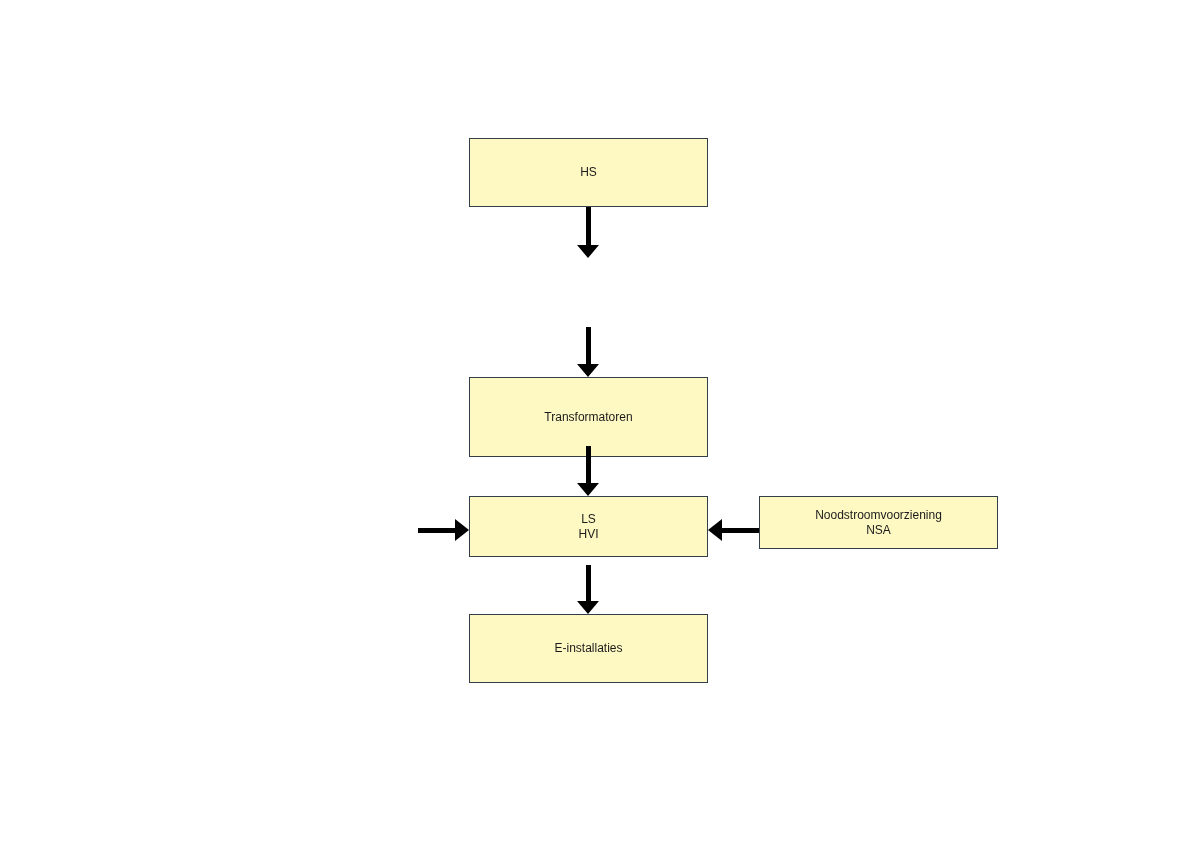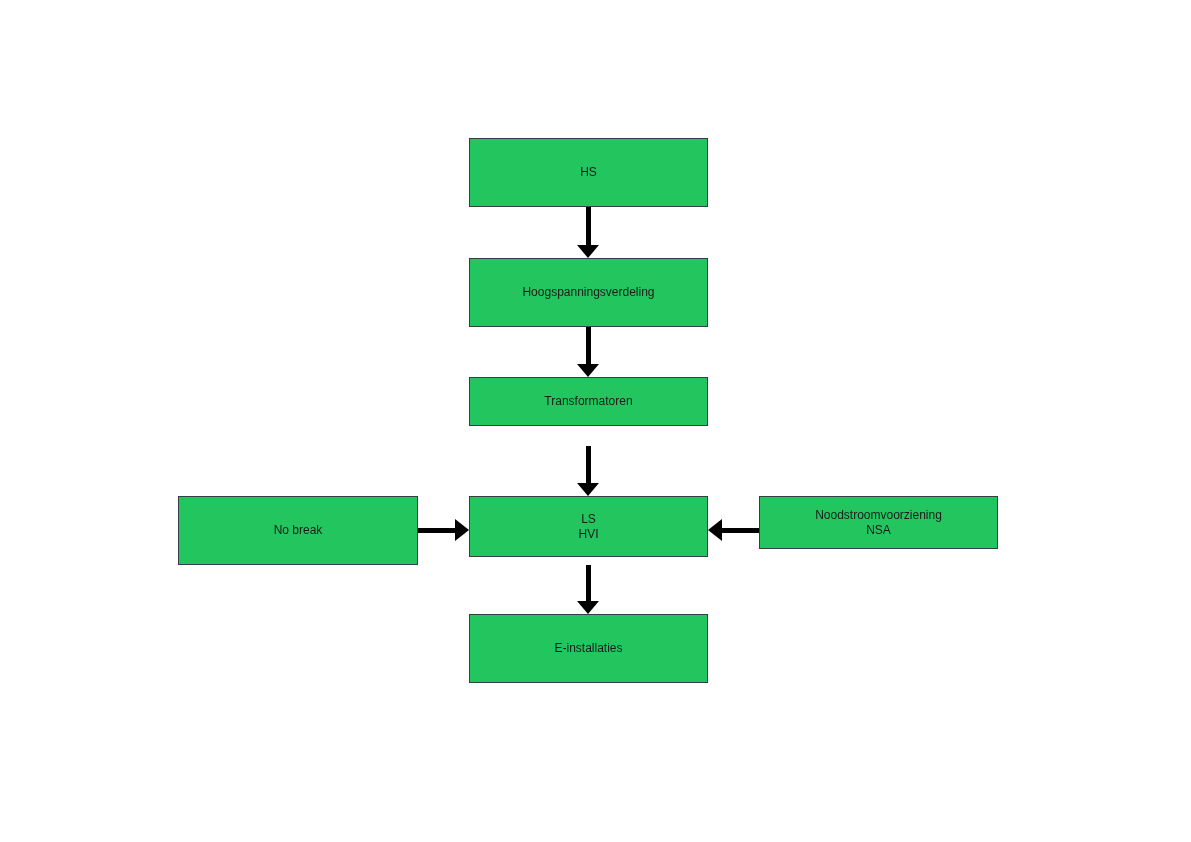"HS" .node { background: #22c55e -> #fef9c3 }
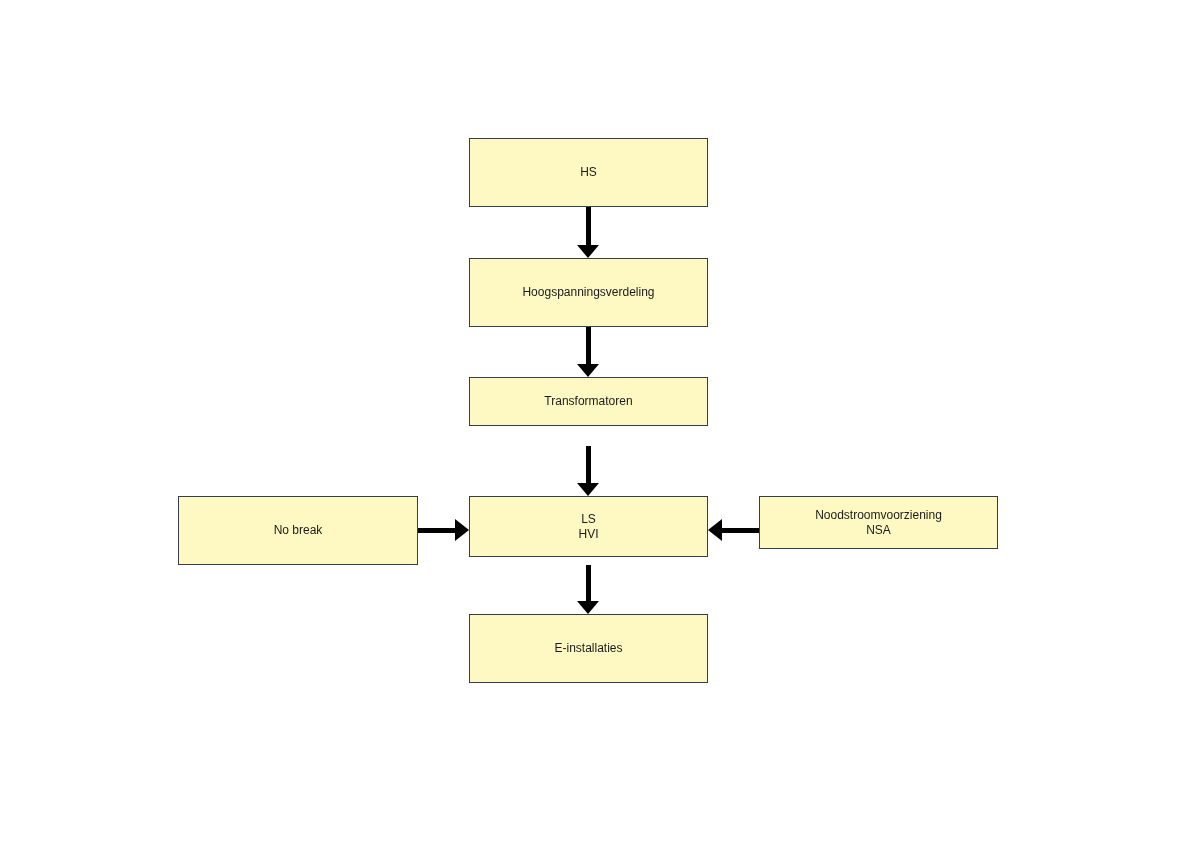"Hoogspanningsverdeling" div.node { html: <div> <span>Hoogspanningsverdeling</span> </div> -> none }
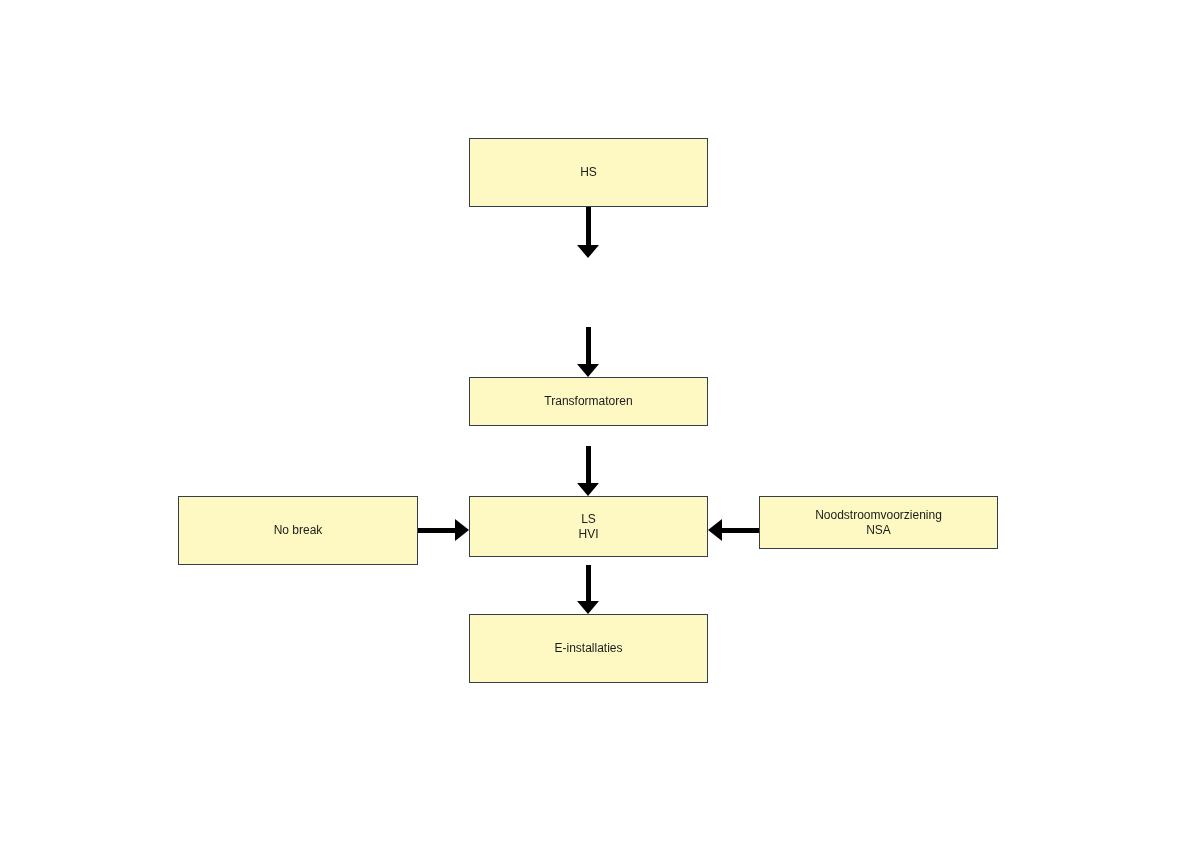"Transformatoren" .node-tr { height: 49px -> 80px }
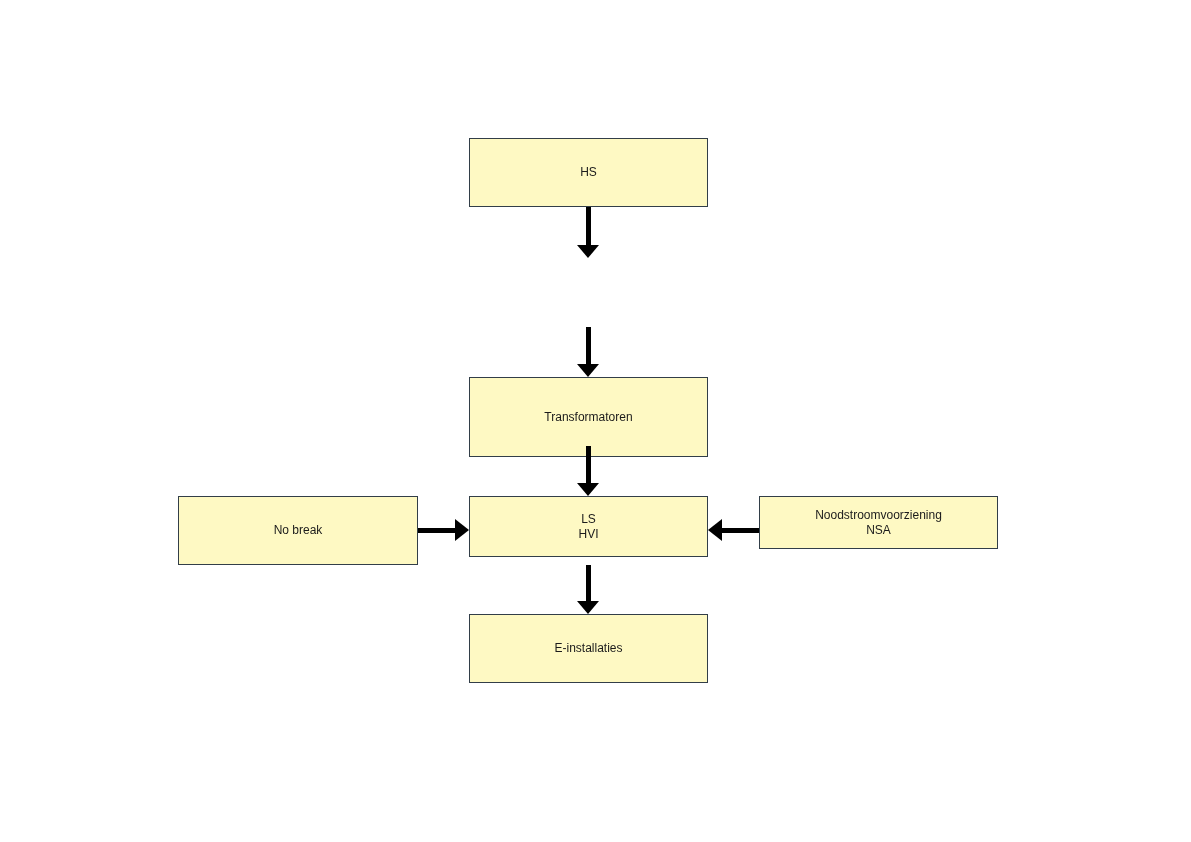"No break" div.node { html: <div> <span>No break</span> </div> -> none }
